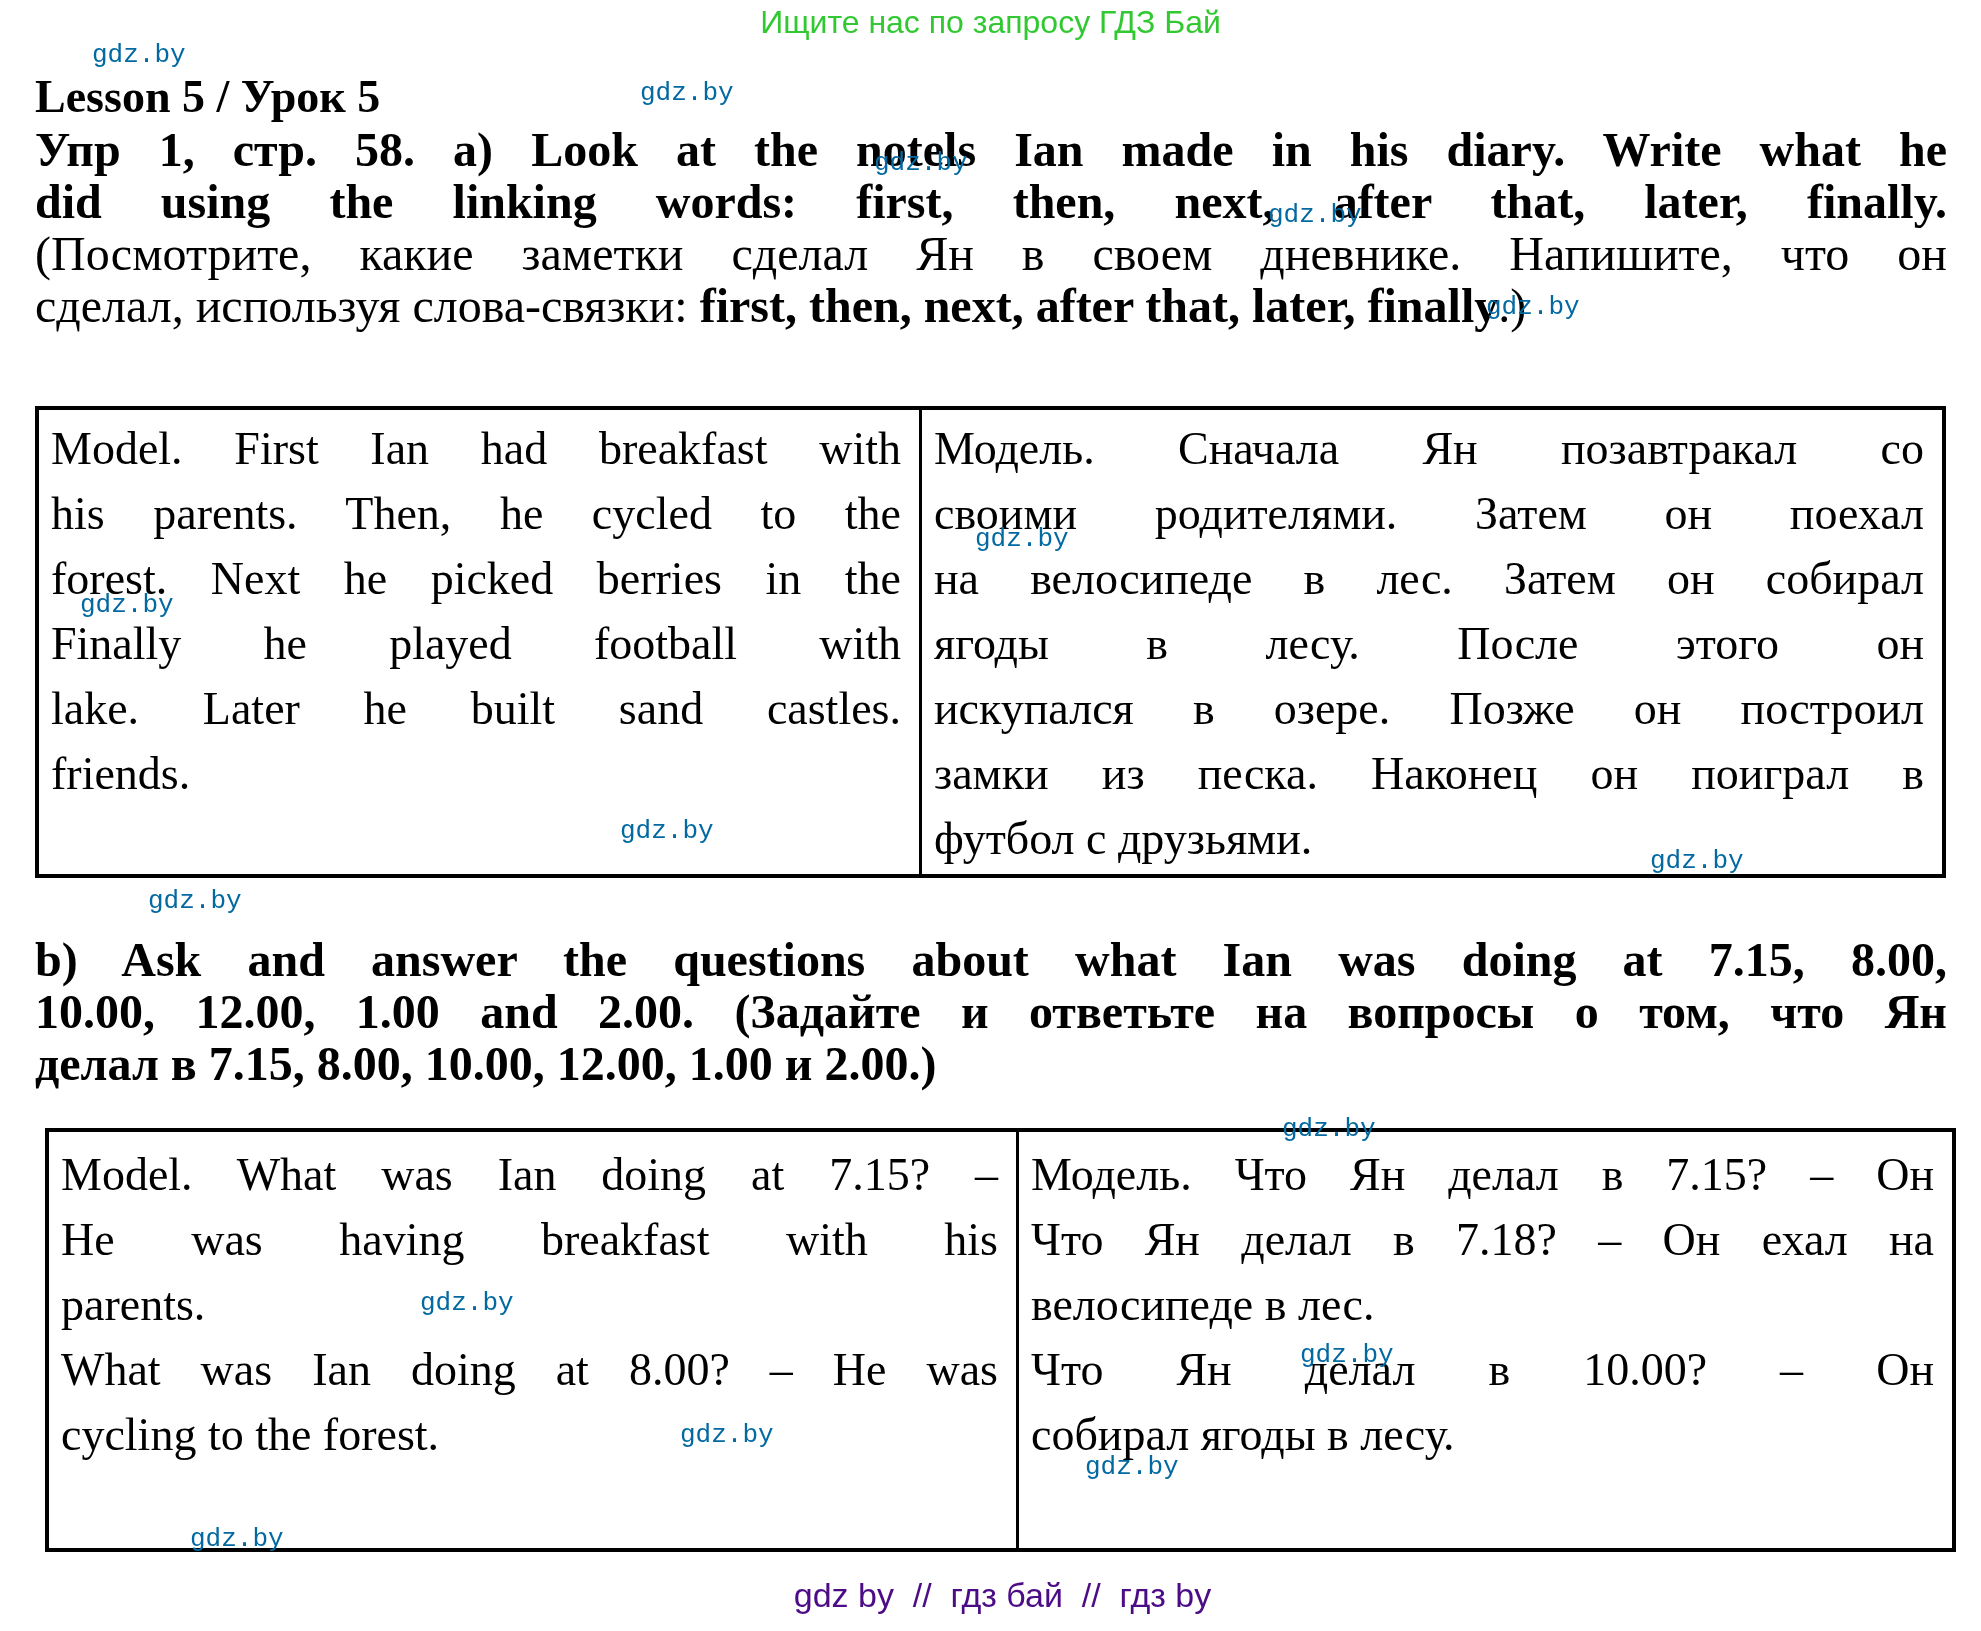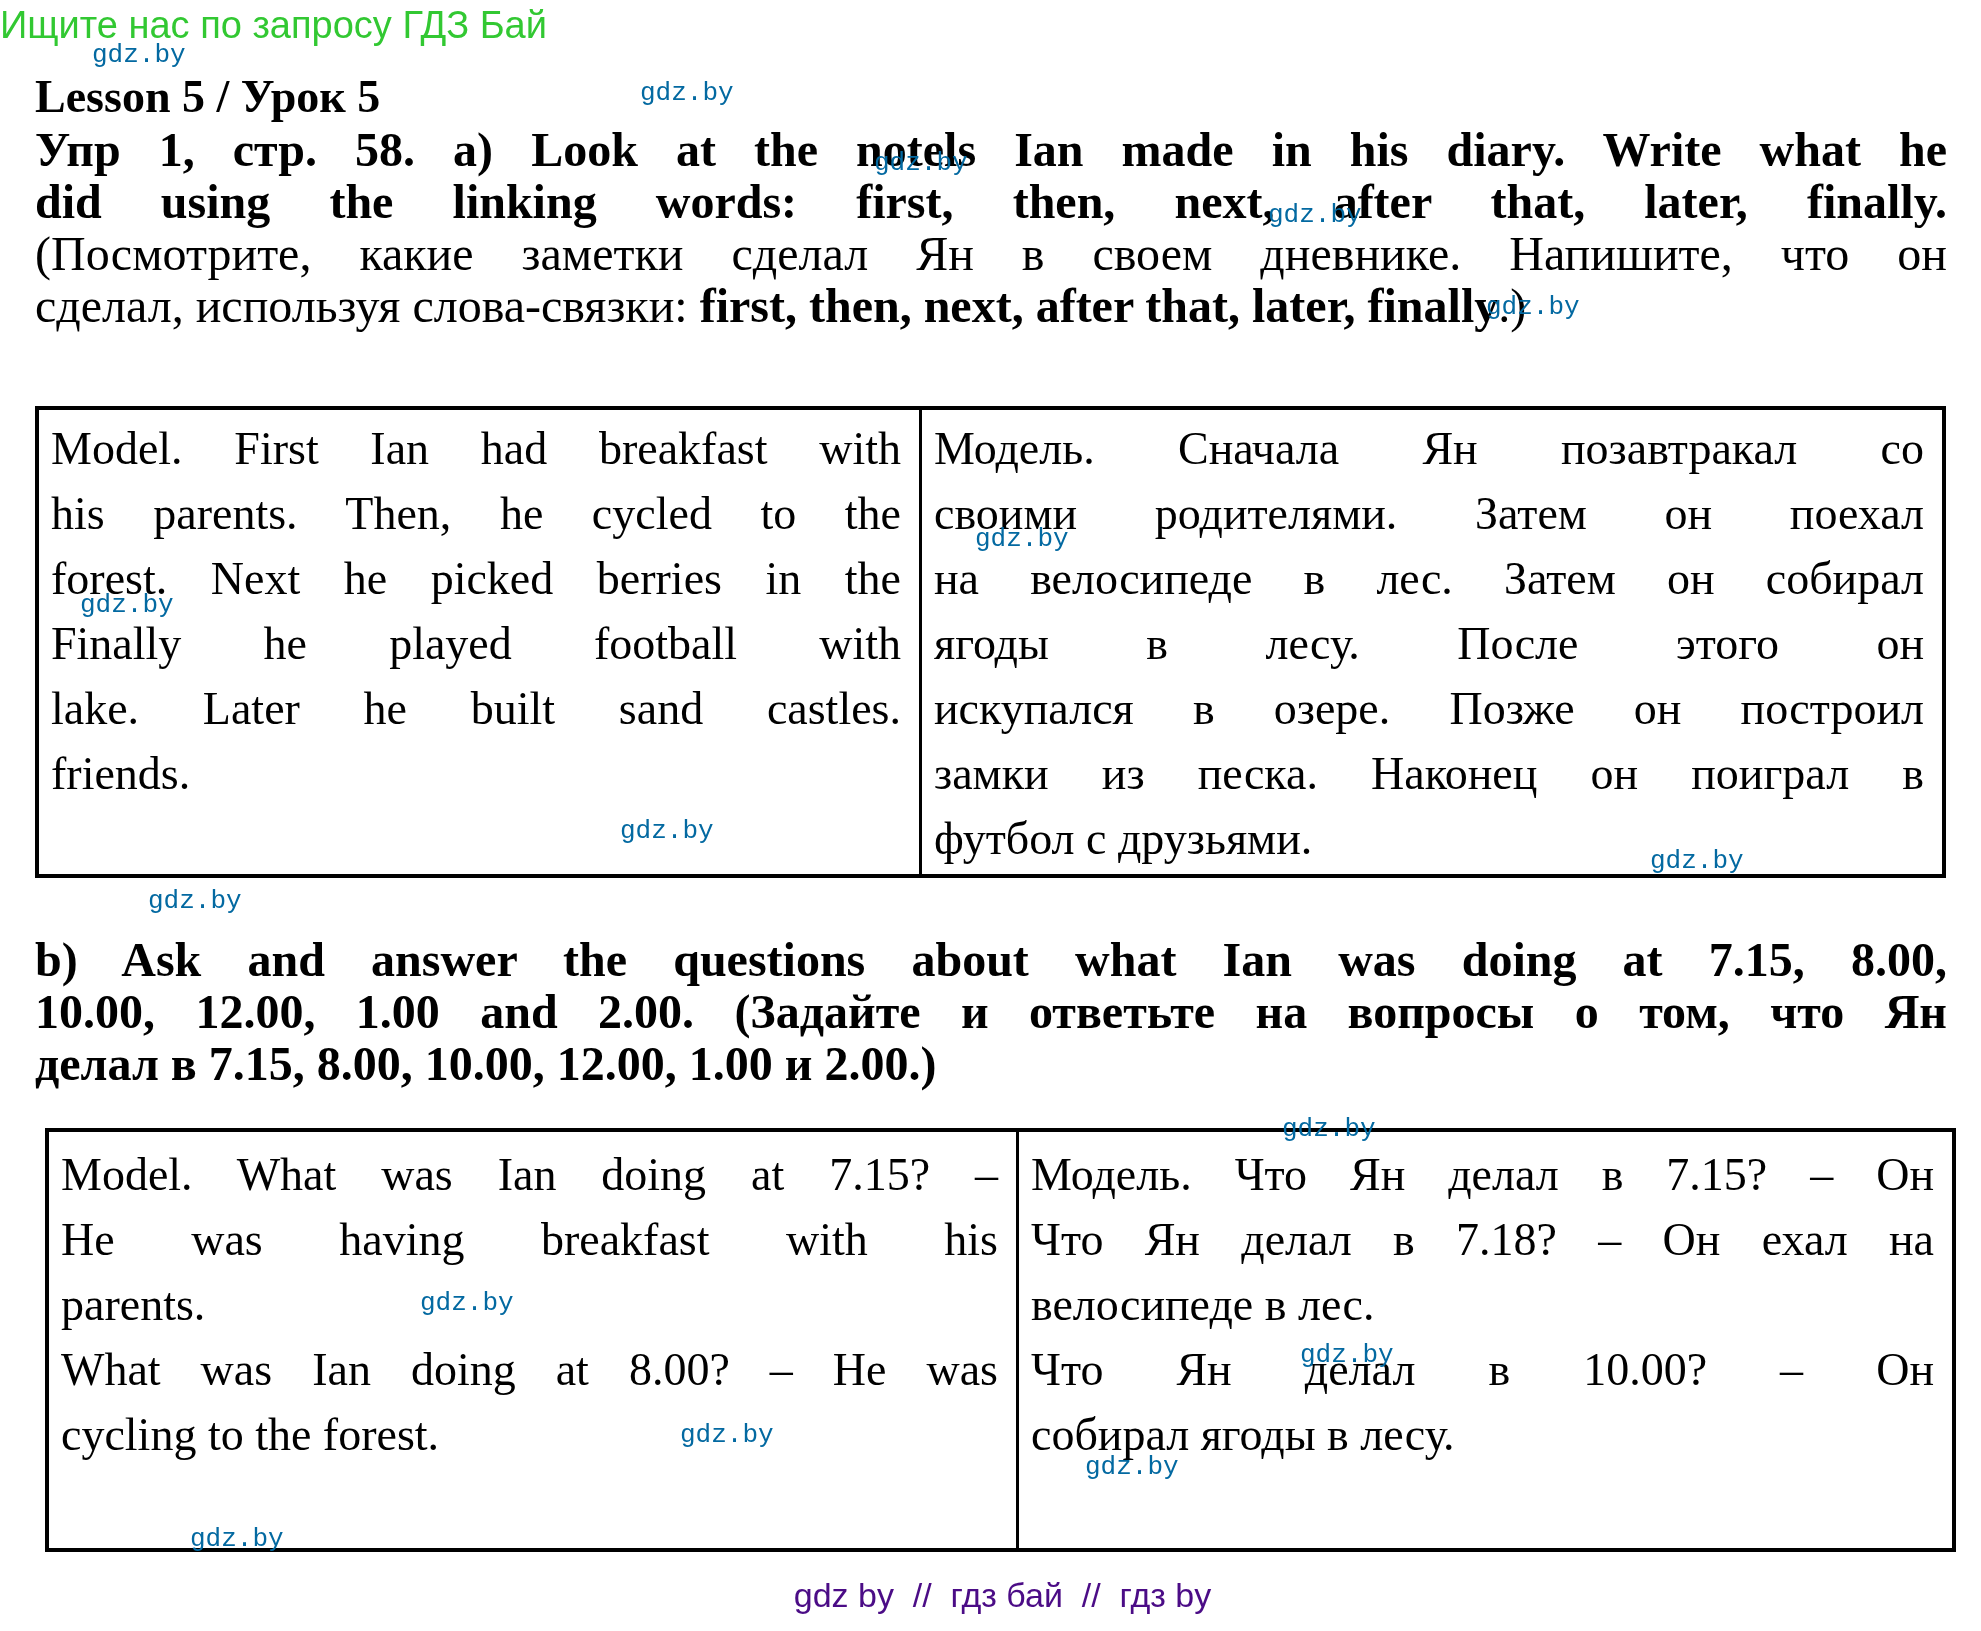"Ищите нас по запросу ГДЗ" .banner { font-size: 38px -> 32px; text-align: none -> center }
